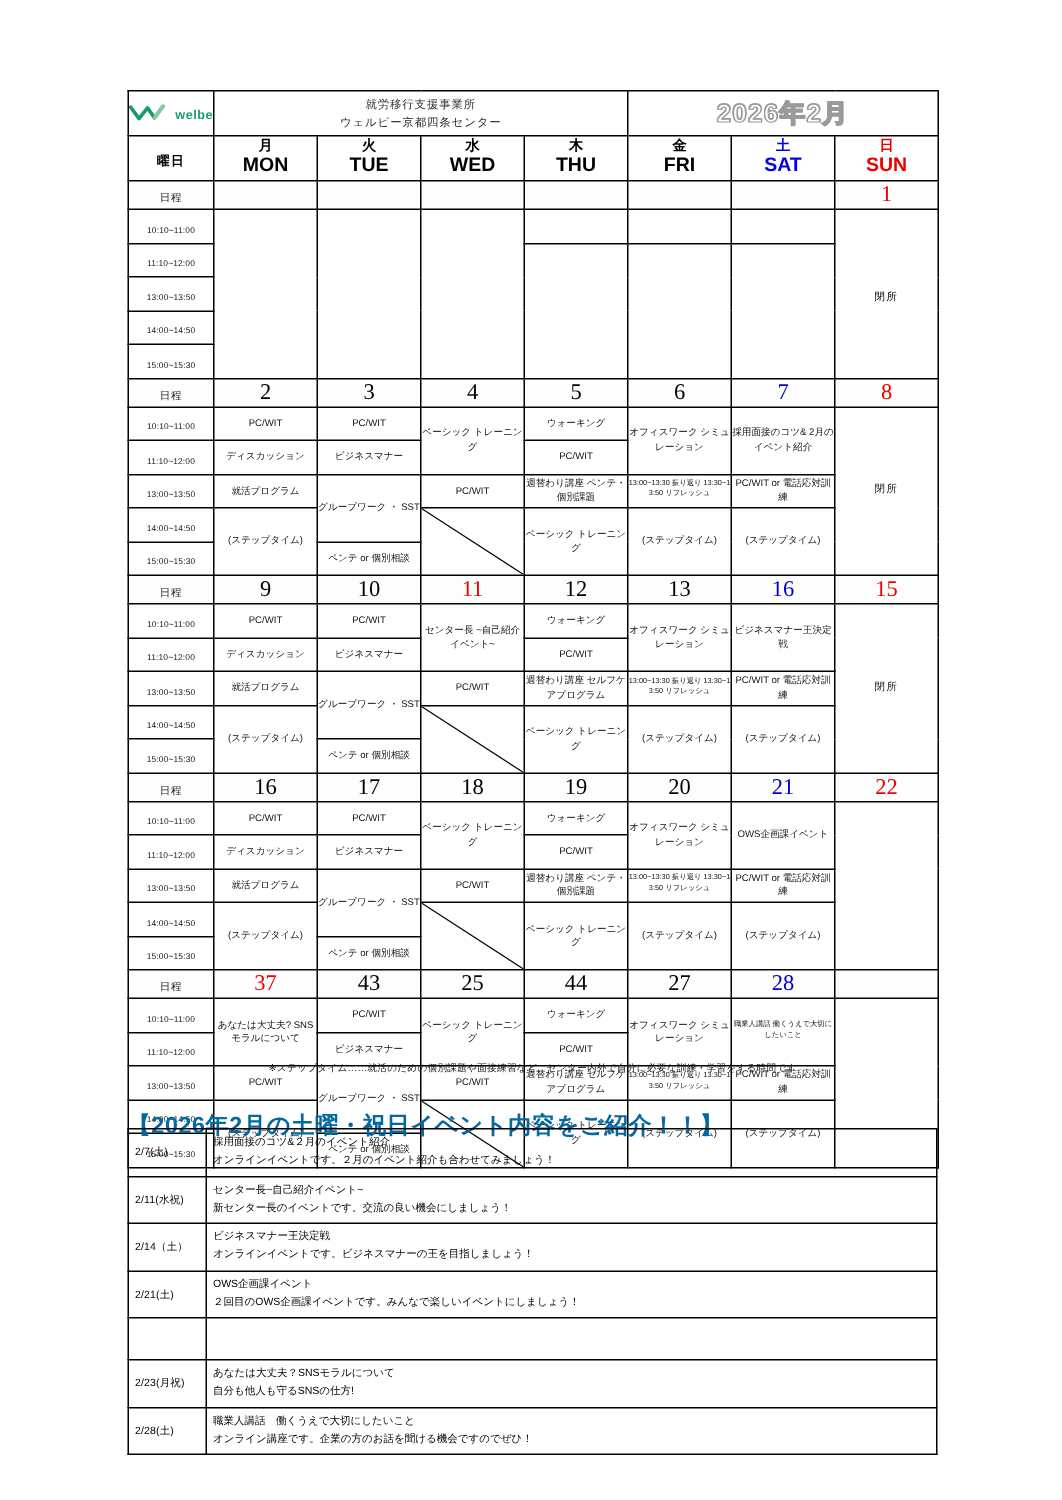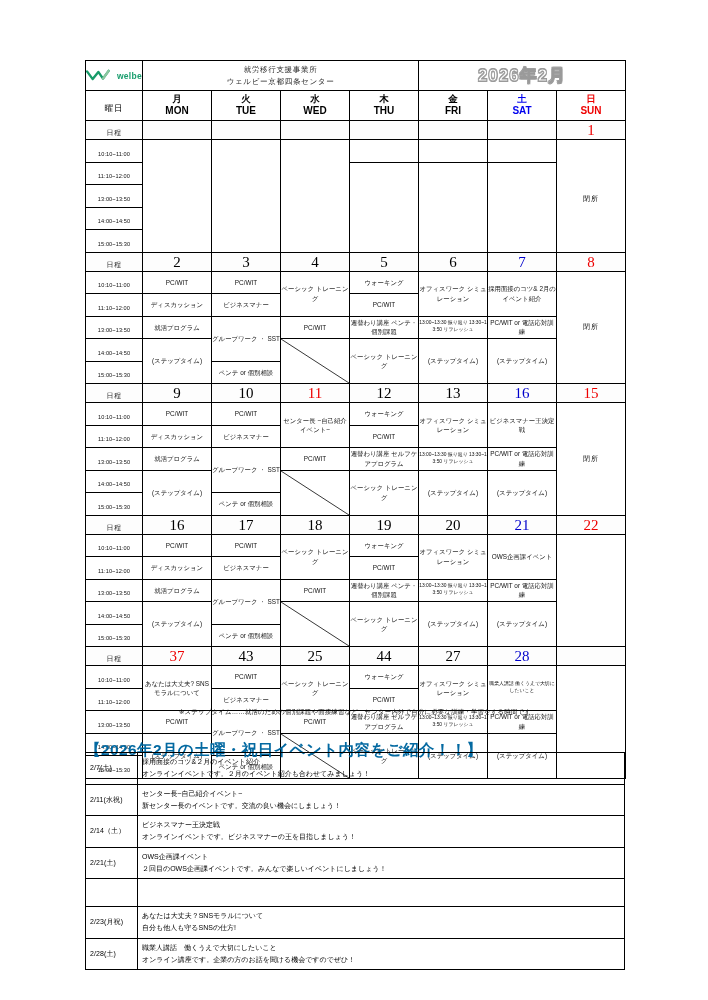"曜日" .lbl-youbi { font-weight: normal -> bold }
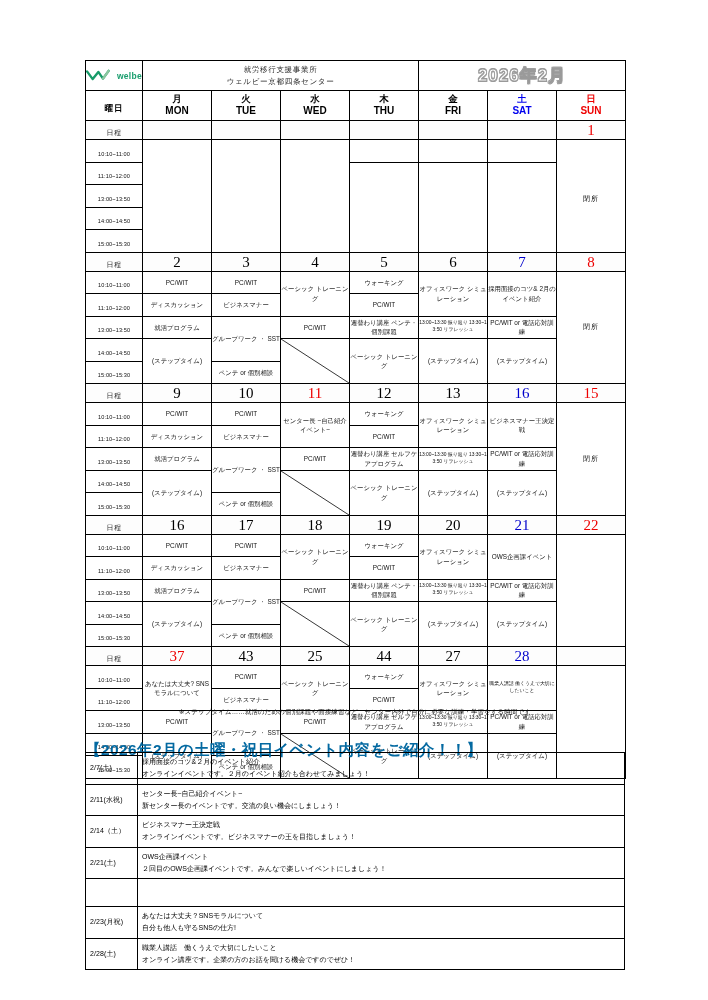"MON" .wd-en { font-size: 10px -> 13px }
